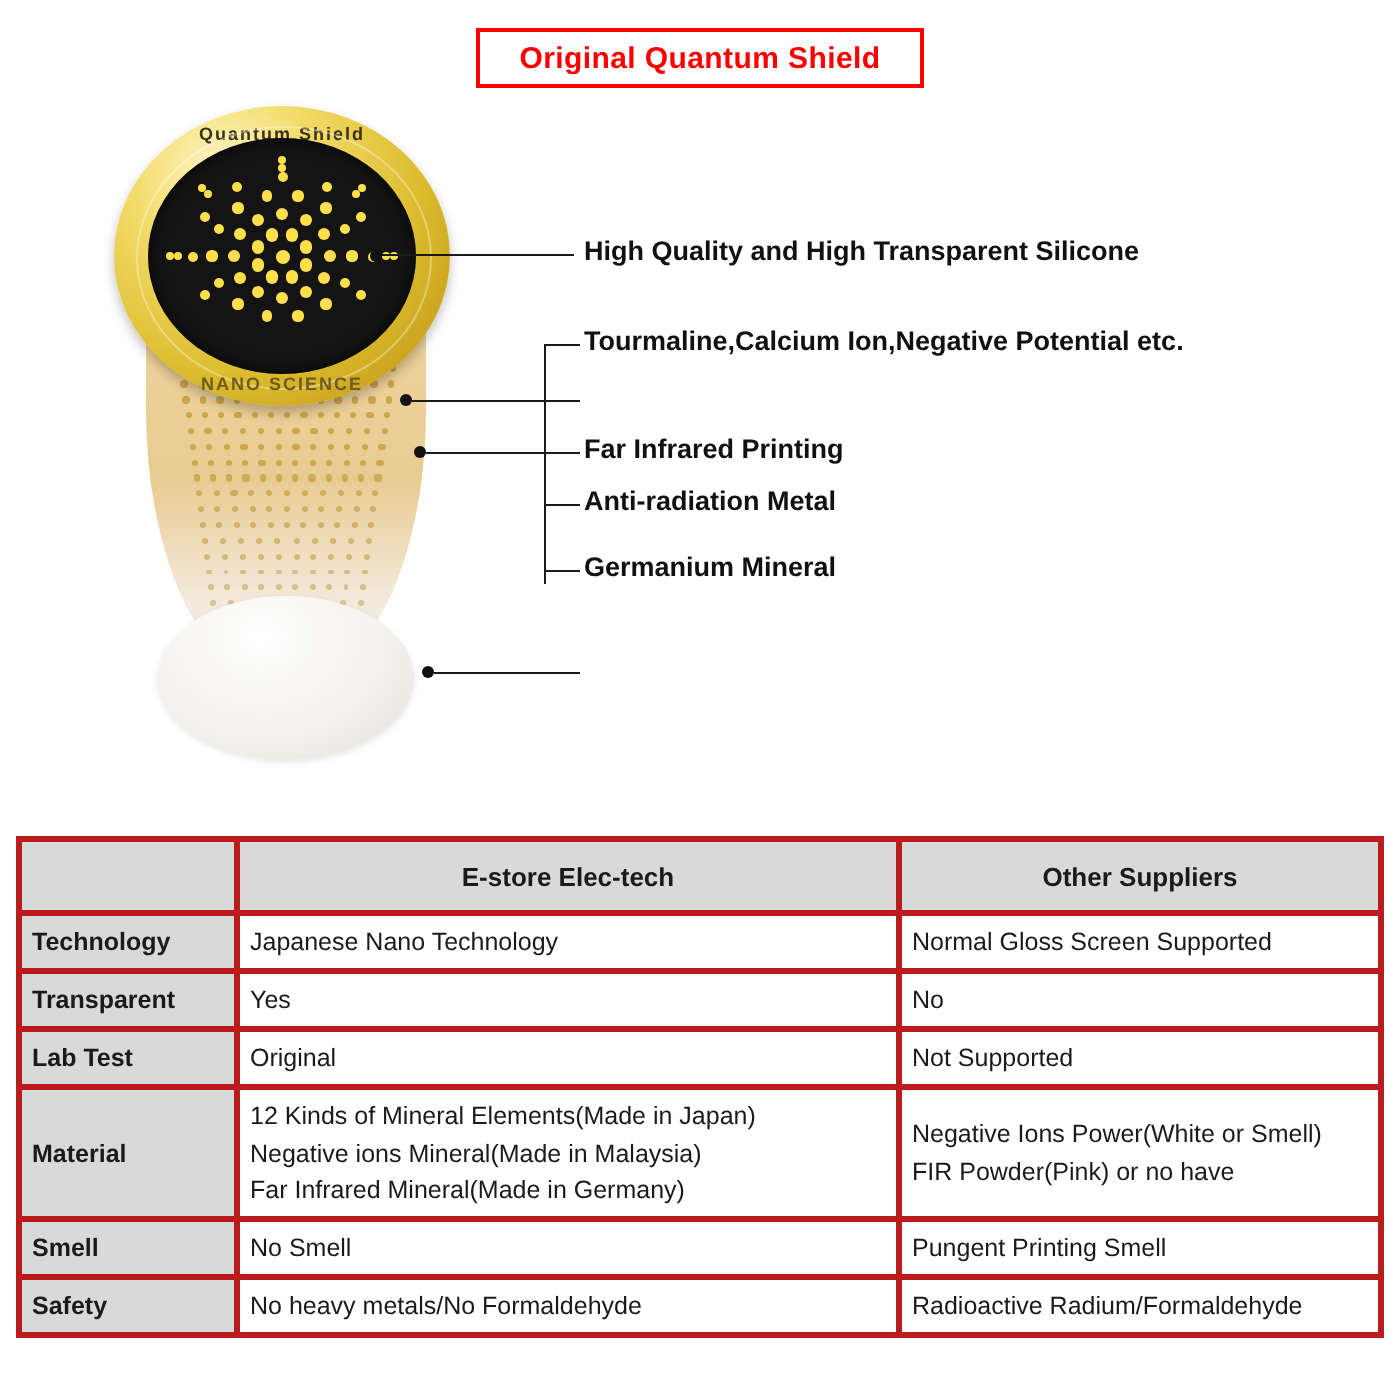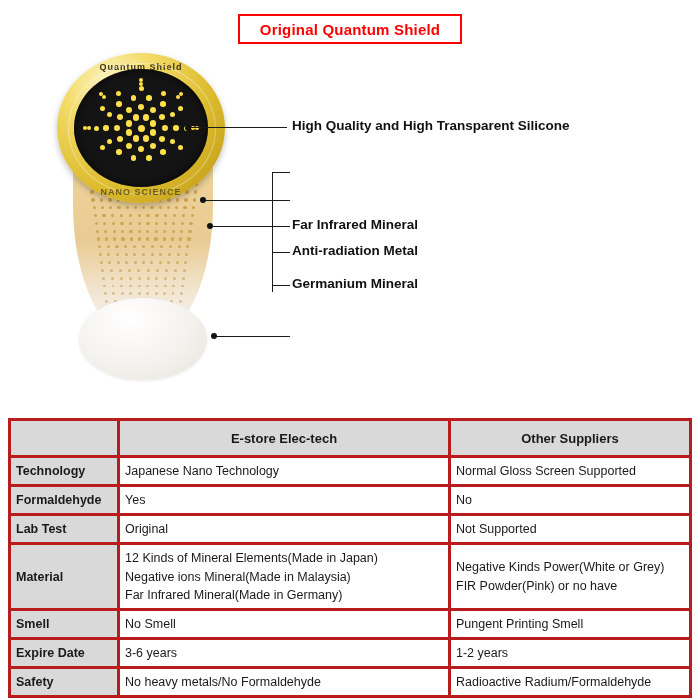"Tourmaline,Calcium Ion,Negative" div.callout-label { html: none -> <div>Tourmaline,Calcium Ion,Negative Potential etc.</div> }
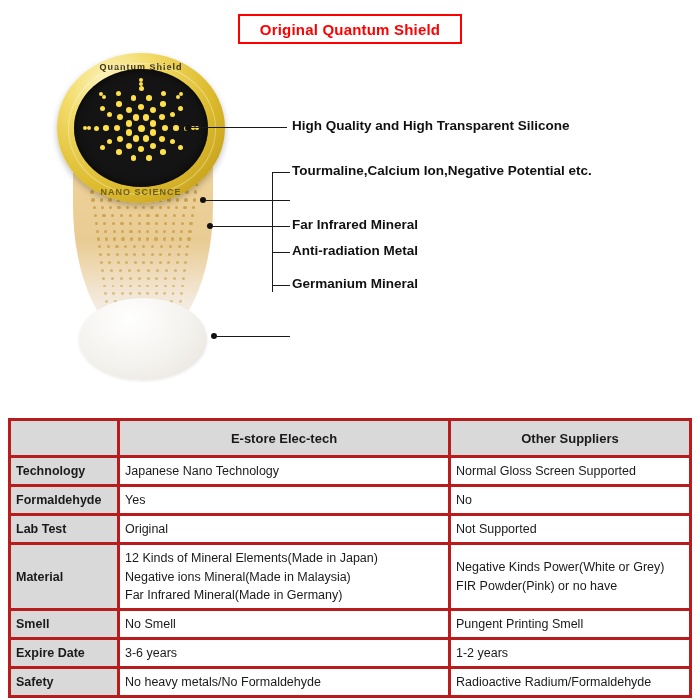"Far Infrared Mineral" div.callout-label { text: Mineral -> Printing }
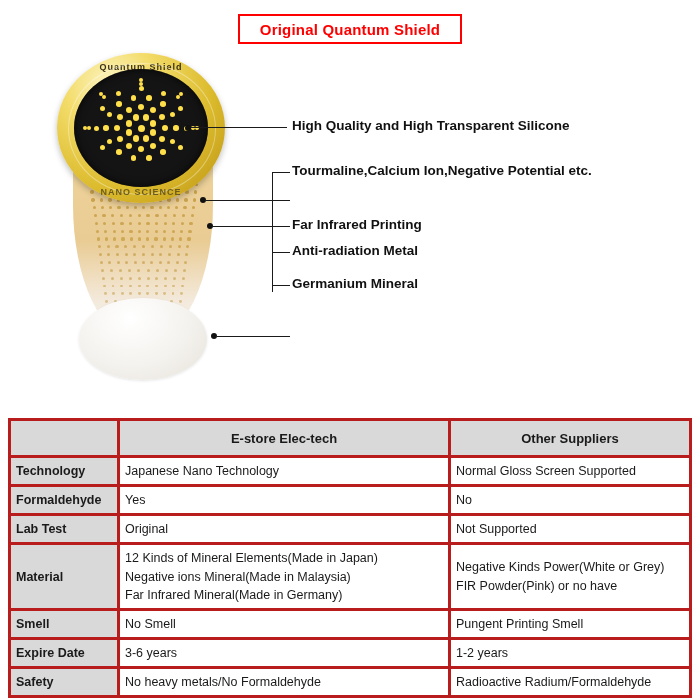"Formaldehyde" td.rowhead { text: Formaldehyde -> Transparent }
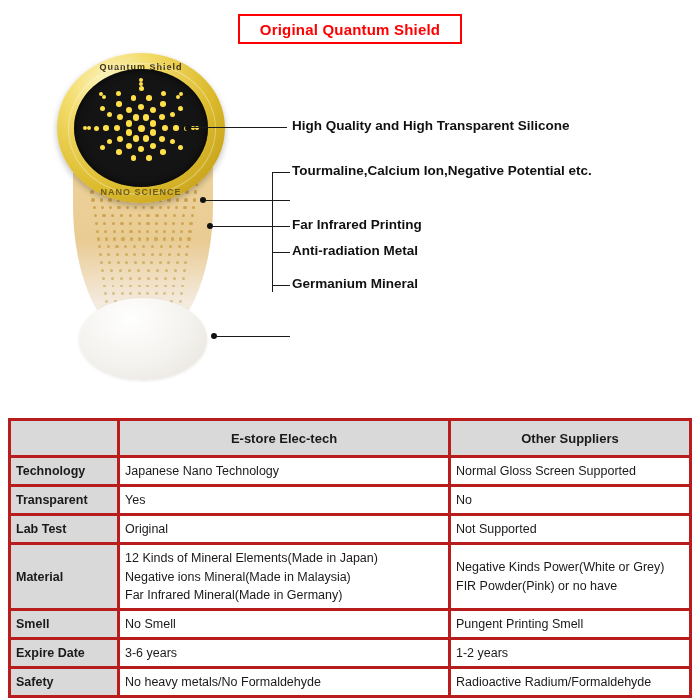"Negative Kinds Power(White or Grey)" div { text: Kinds Power(White or Grey -> Ions Power(White or Smell }
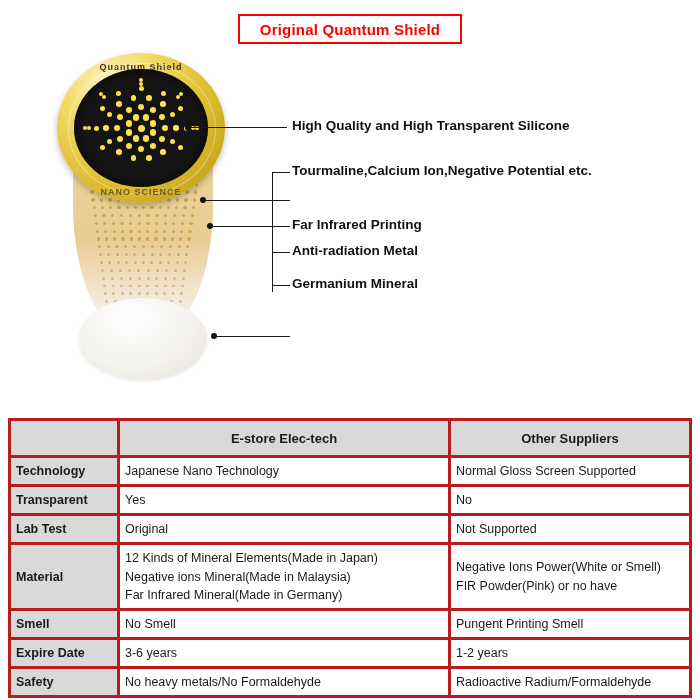"Expire Date" tr { html: <tr> <td>Expire Date</td> <td> <div>3-6 years</div> </td> <td> <div>1-2 years</div> </td> </tr> -> none }
